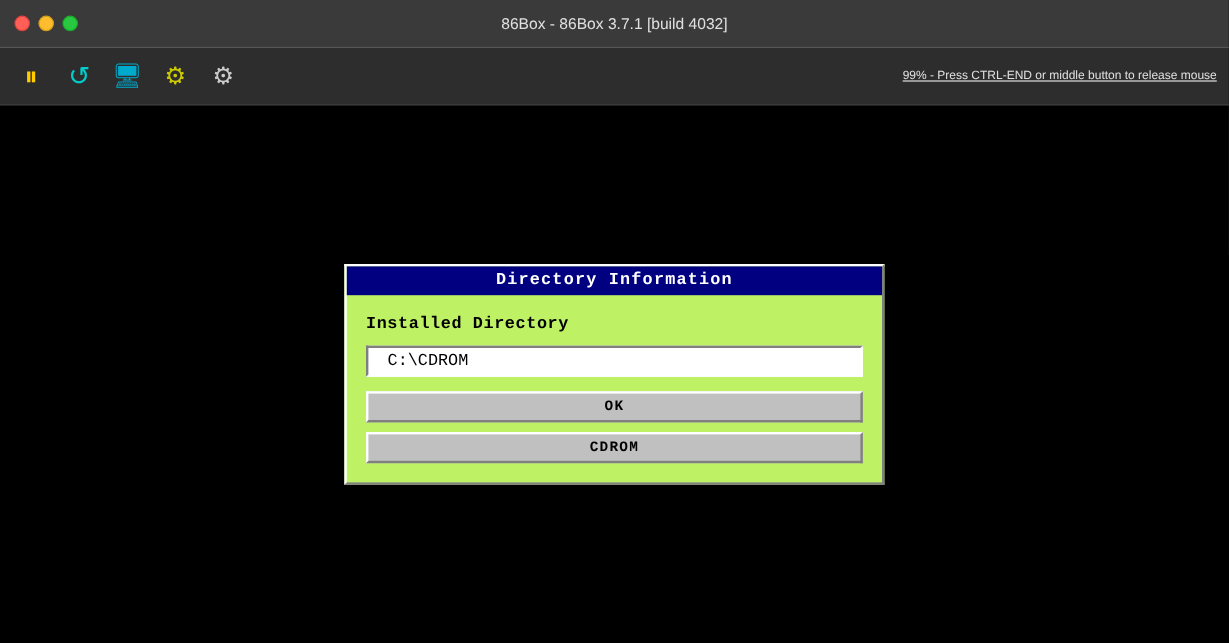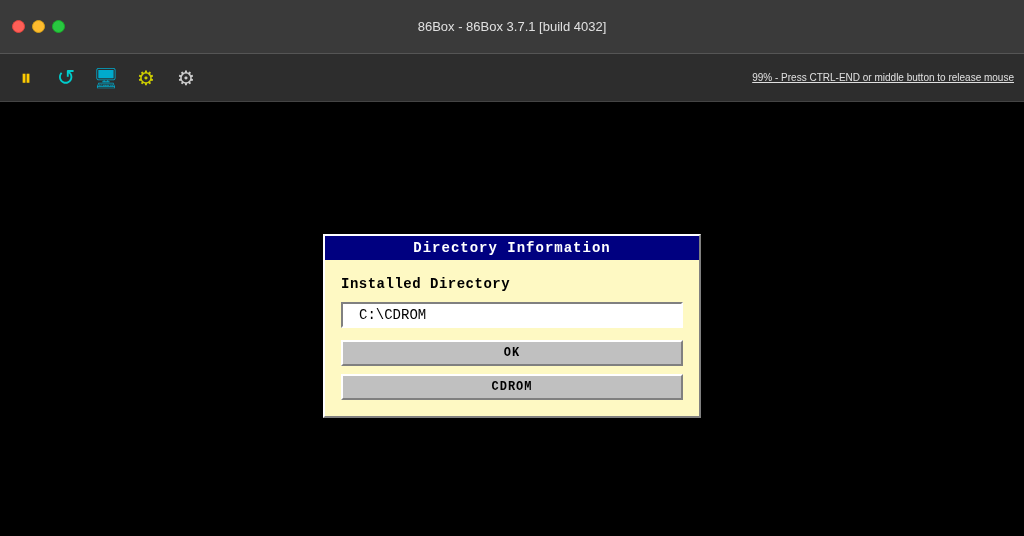"86Box - 86Box 3.7.1 [build" .title-bar { height: 54px -> 40px }
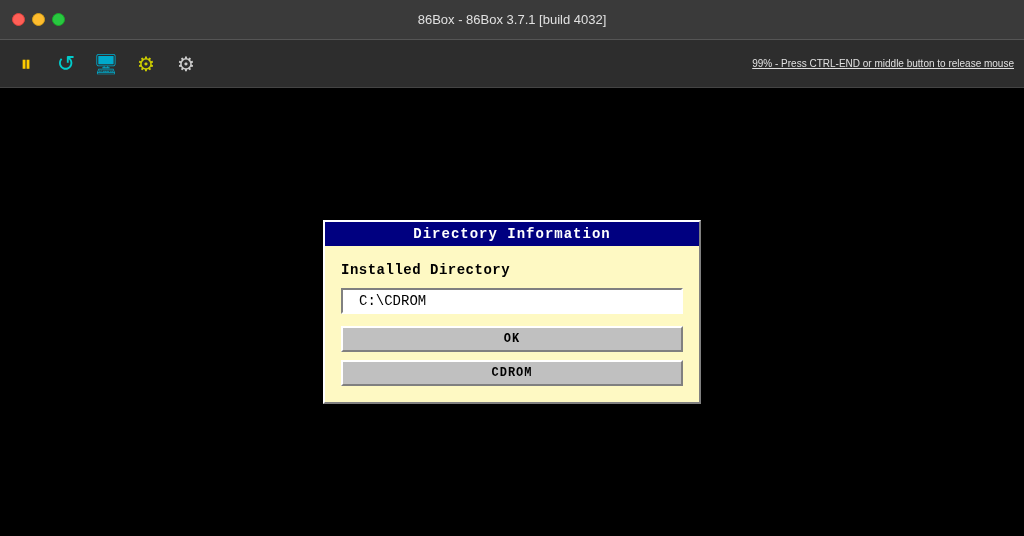"Directory Information" .dialog { background: #fef9c3 -> #bef264; width: 378px -> 450px }
